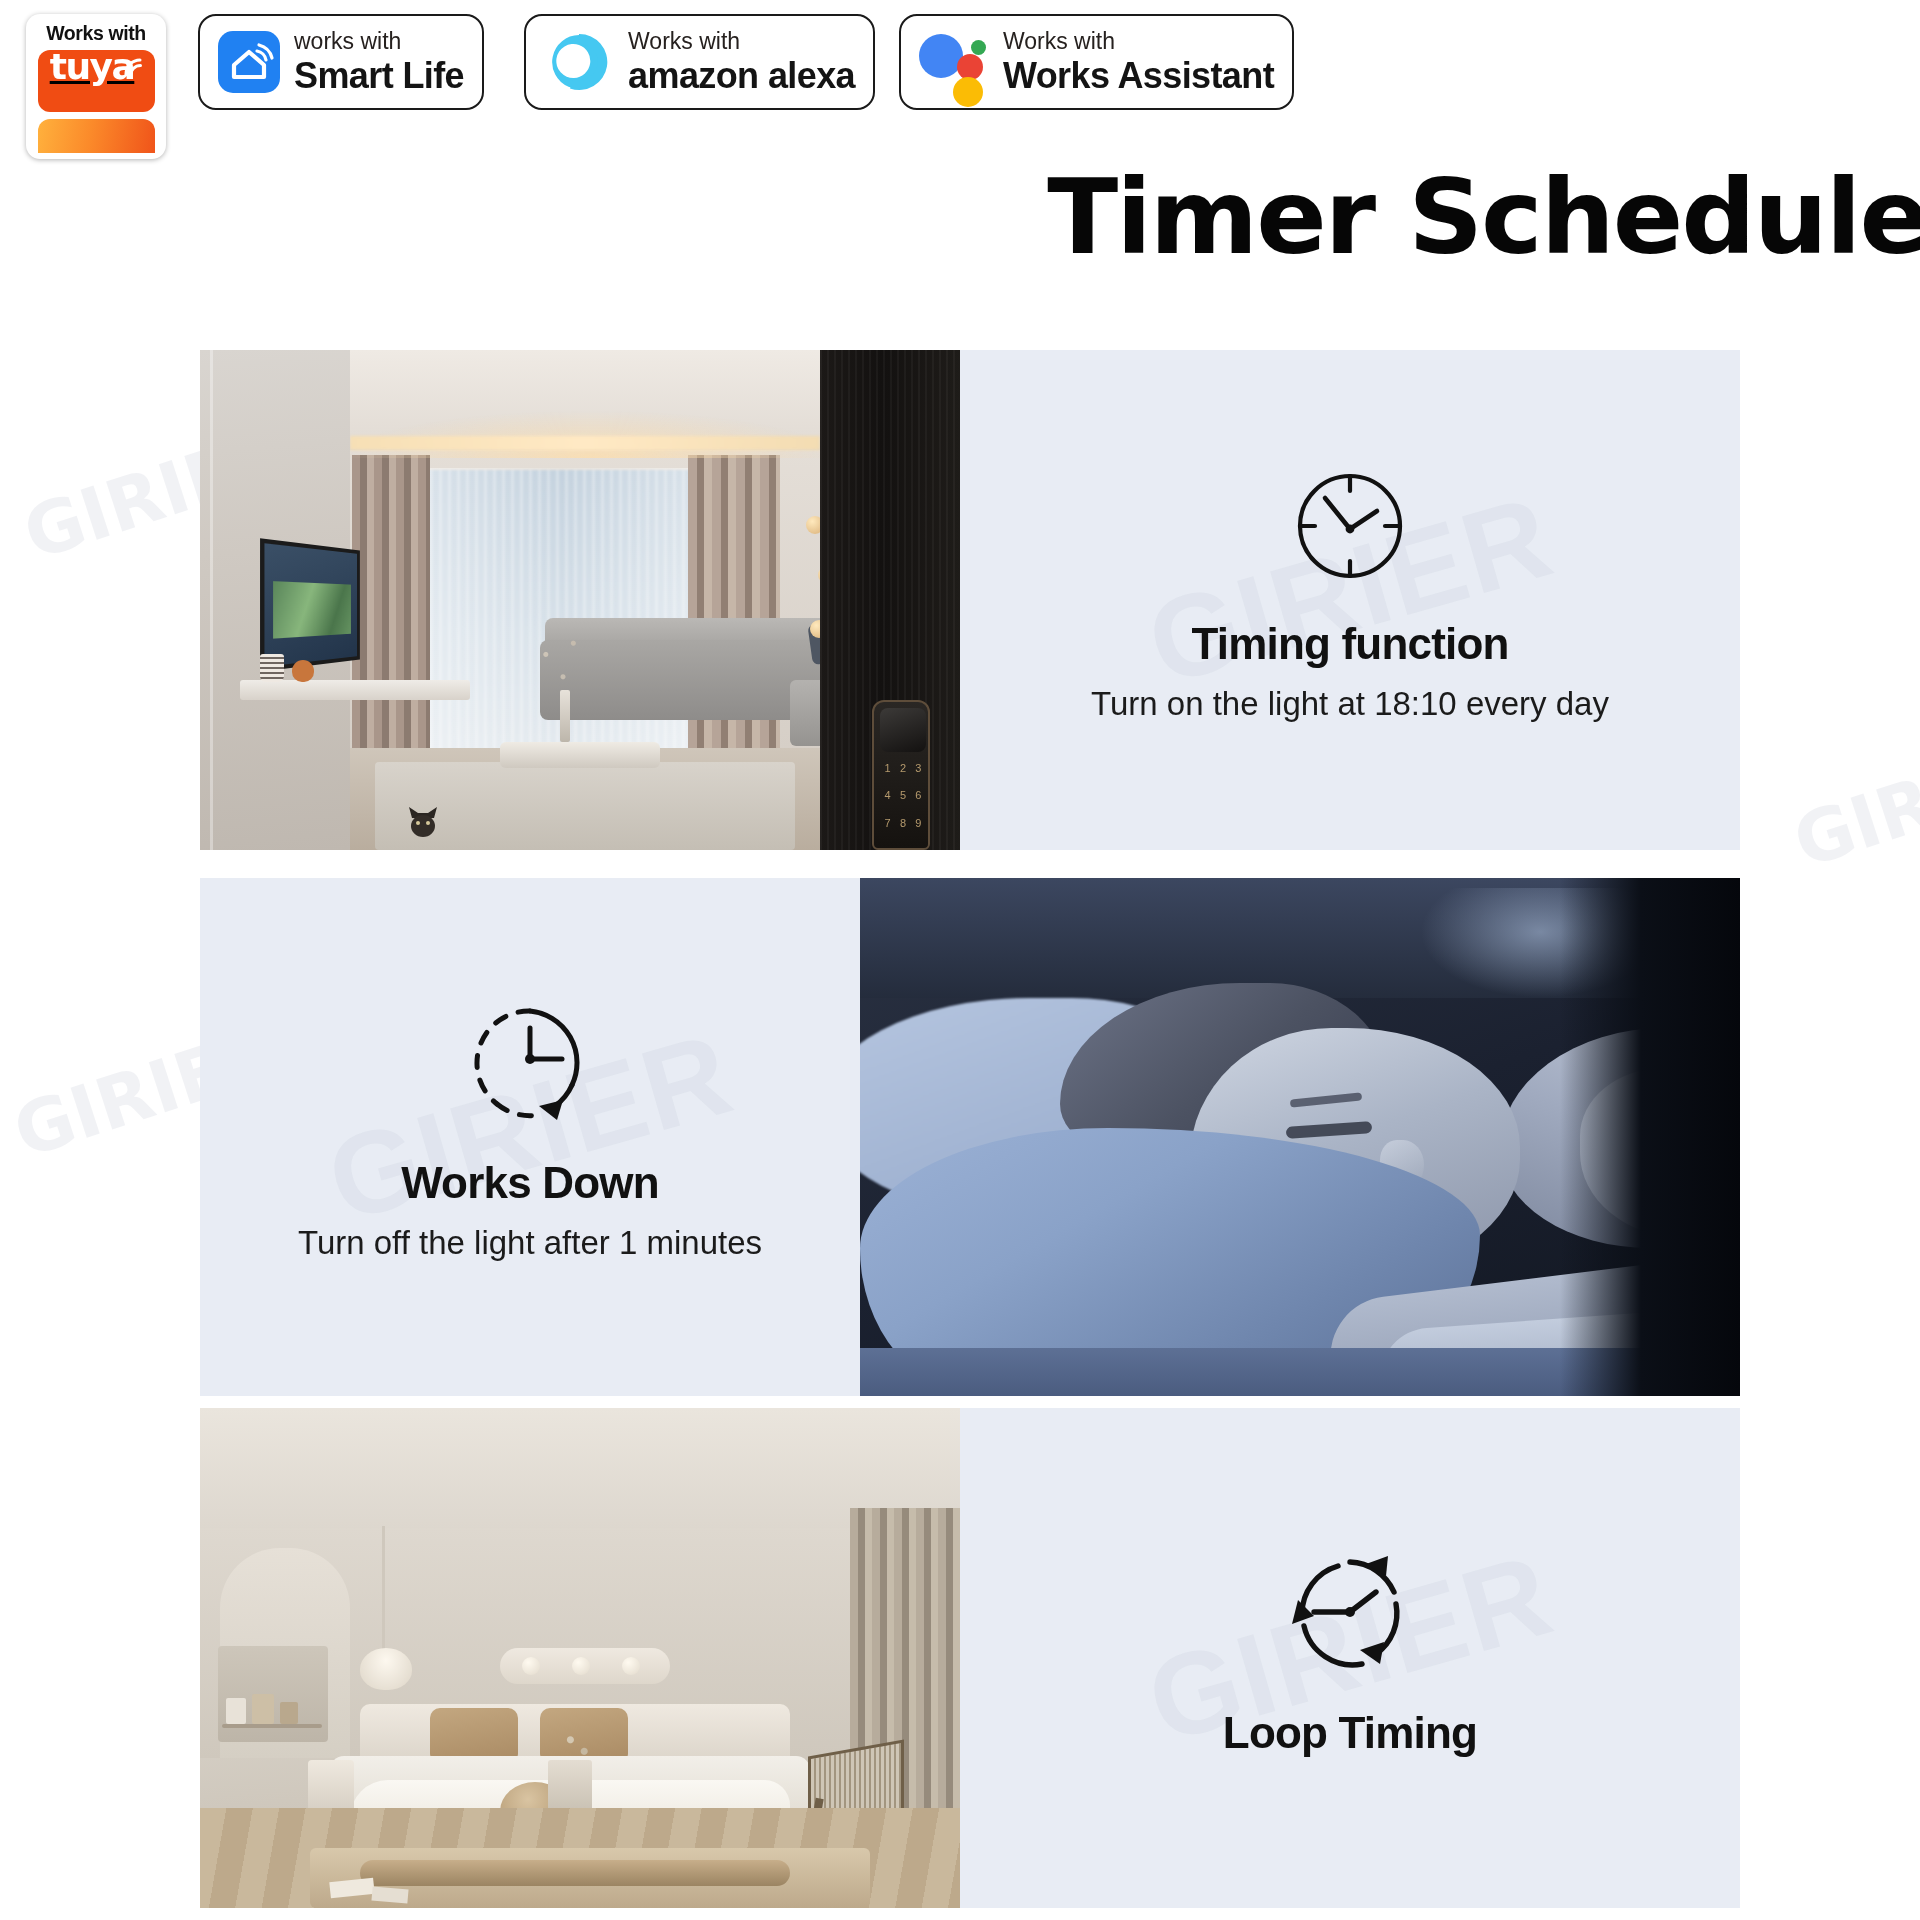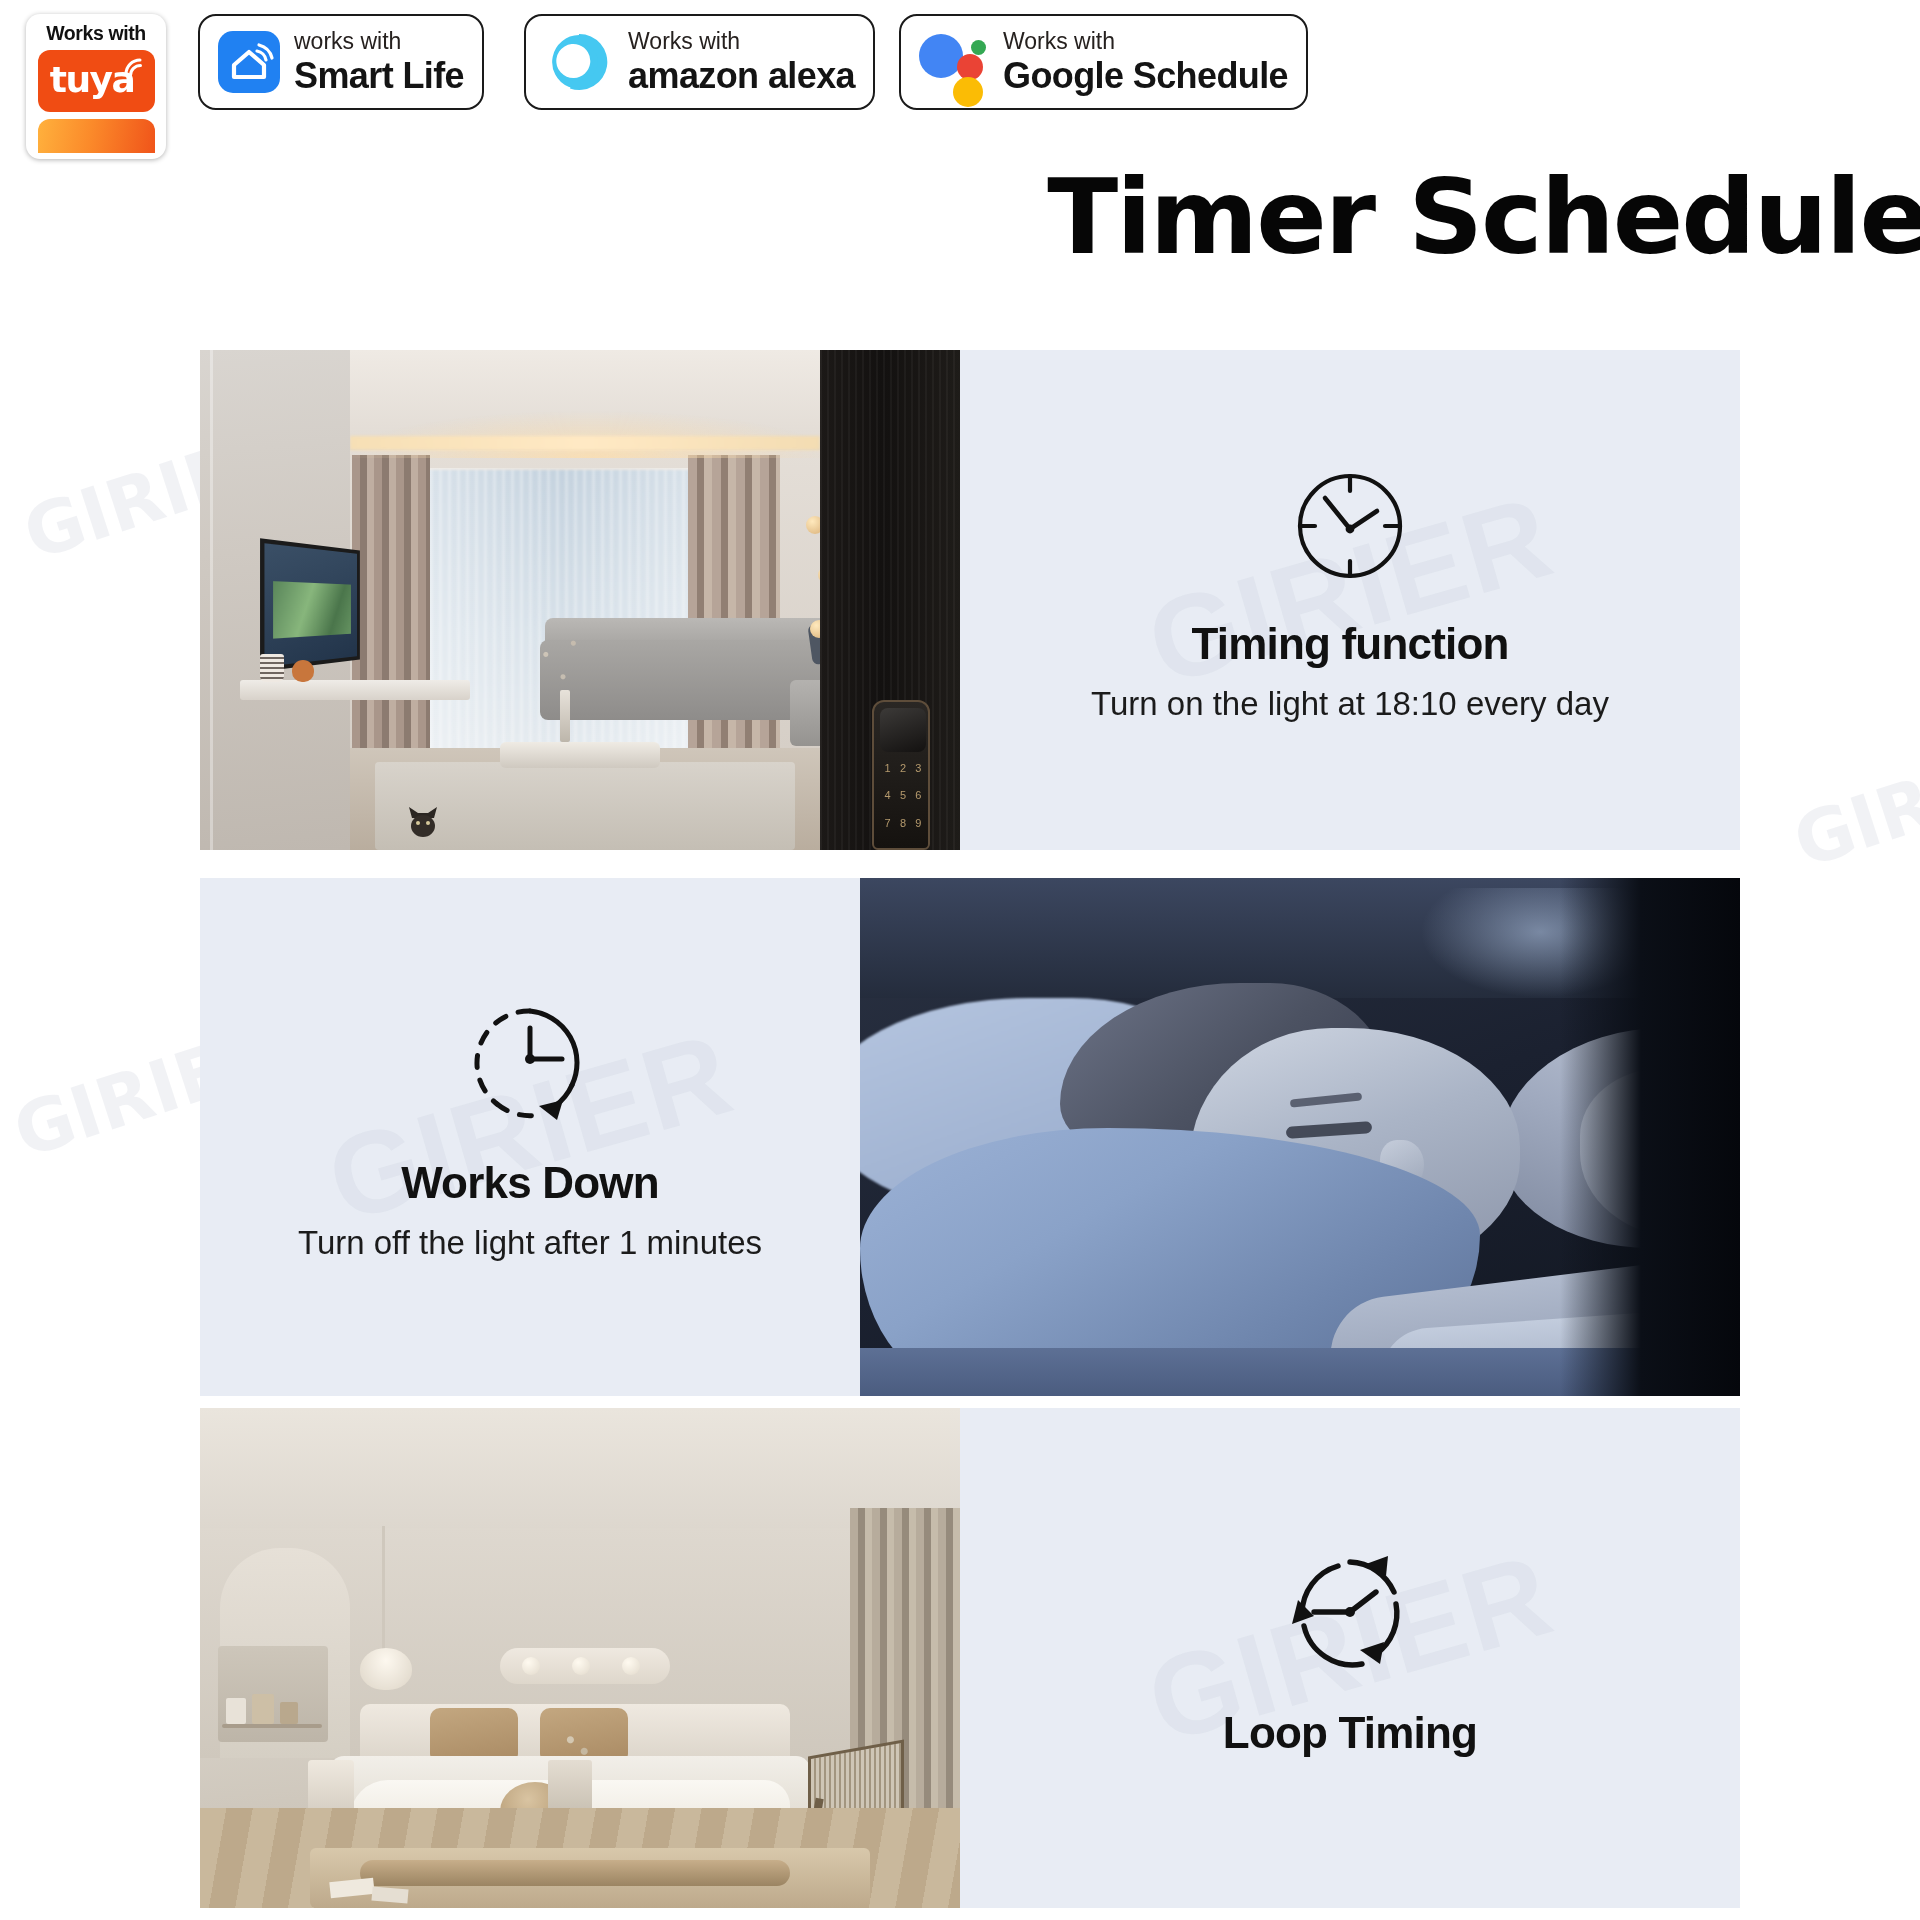"tuya" .tuya-plate { align-items: center -> none; text-decoration: none -> underline }
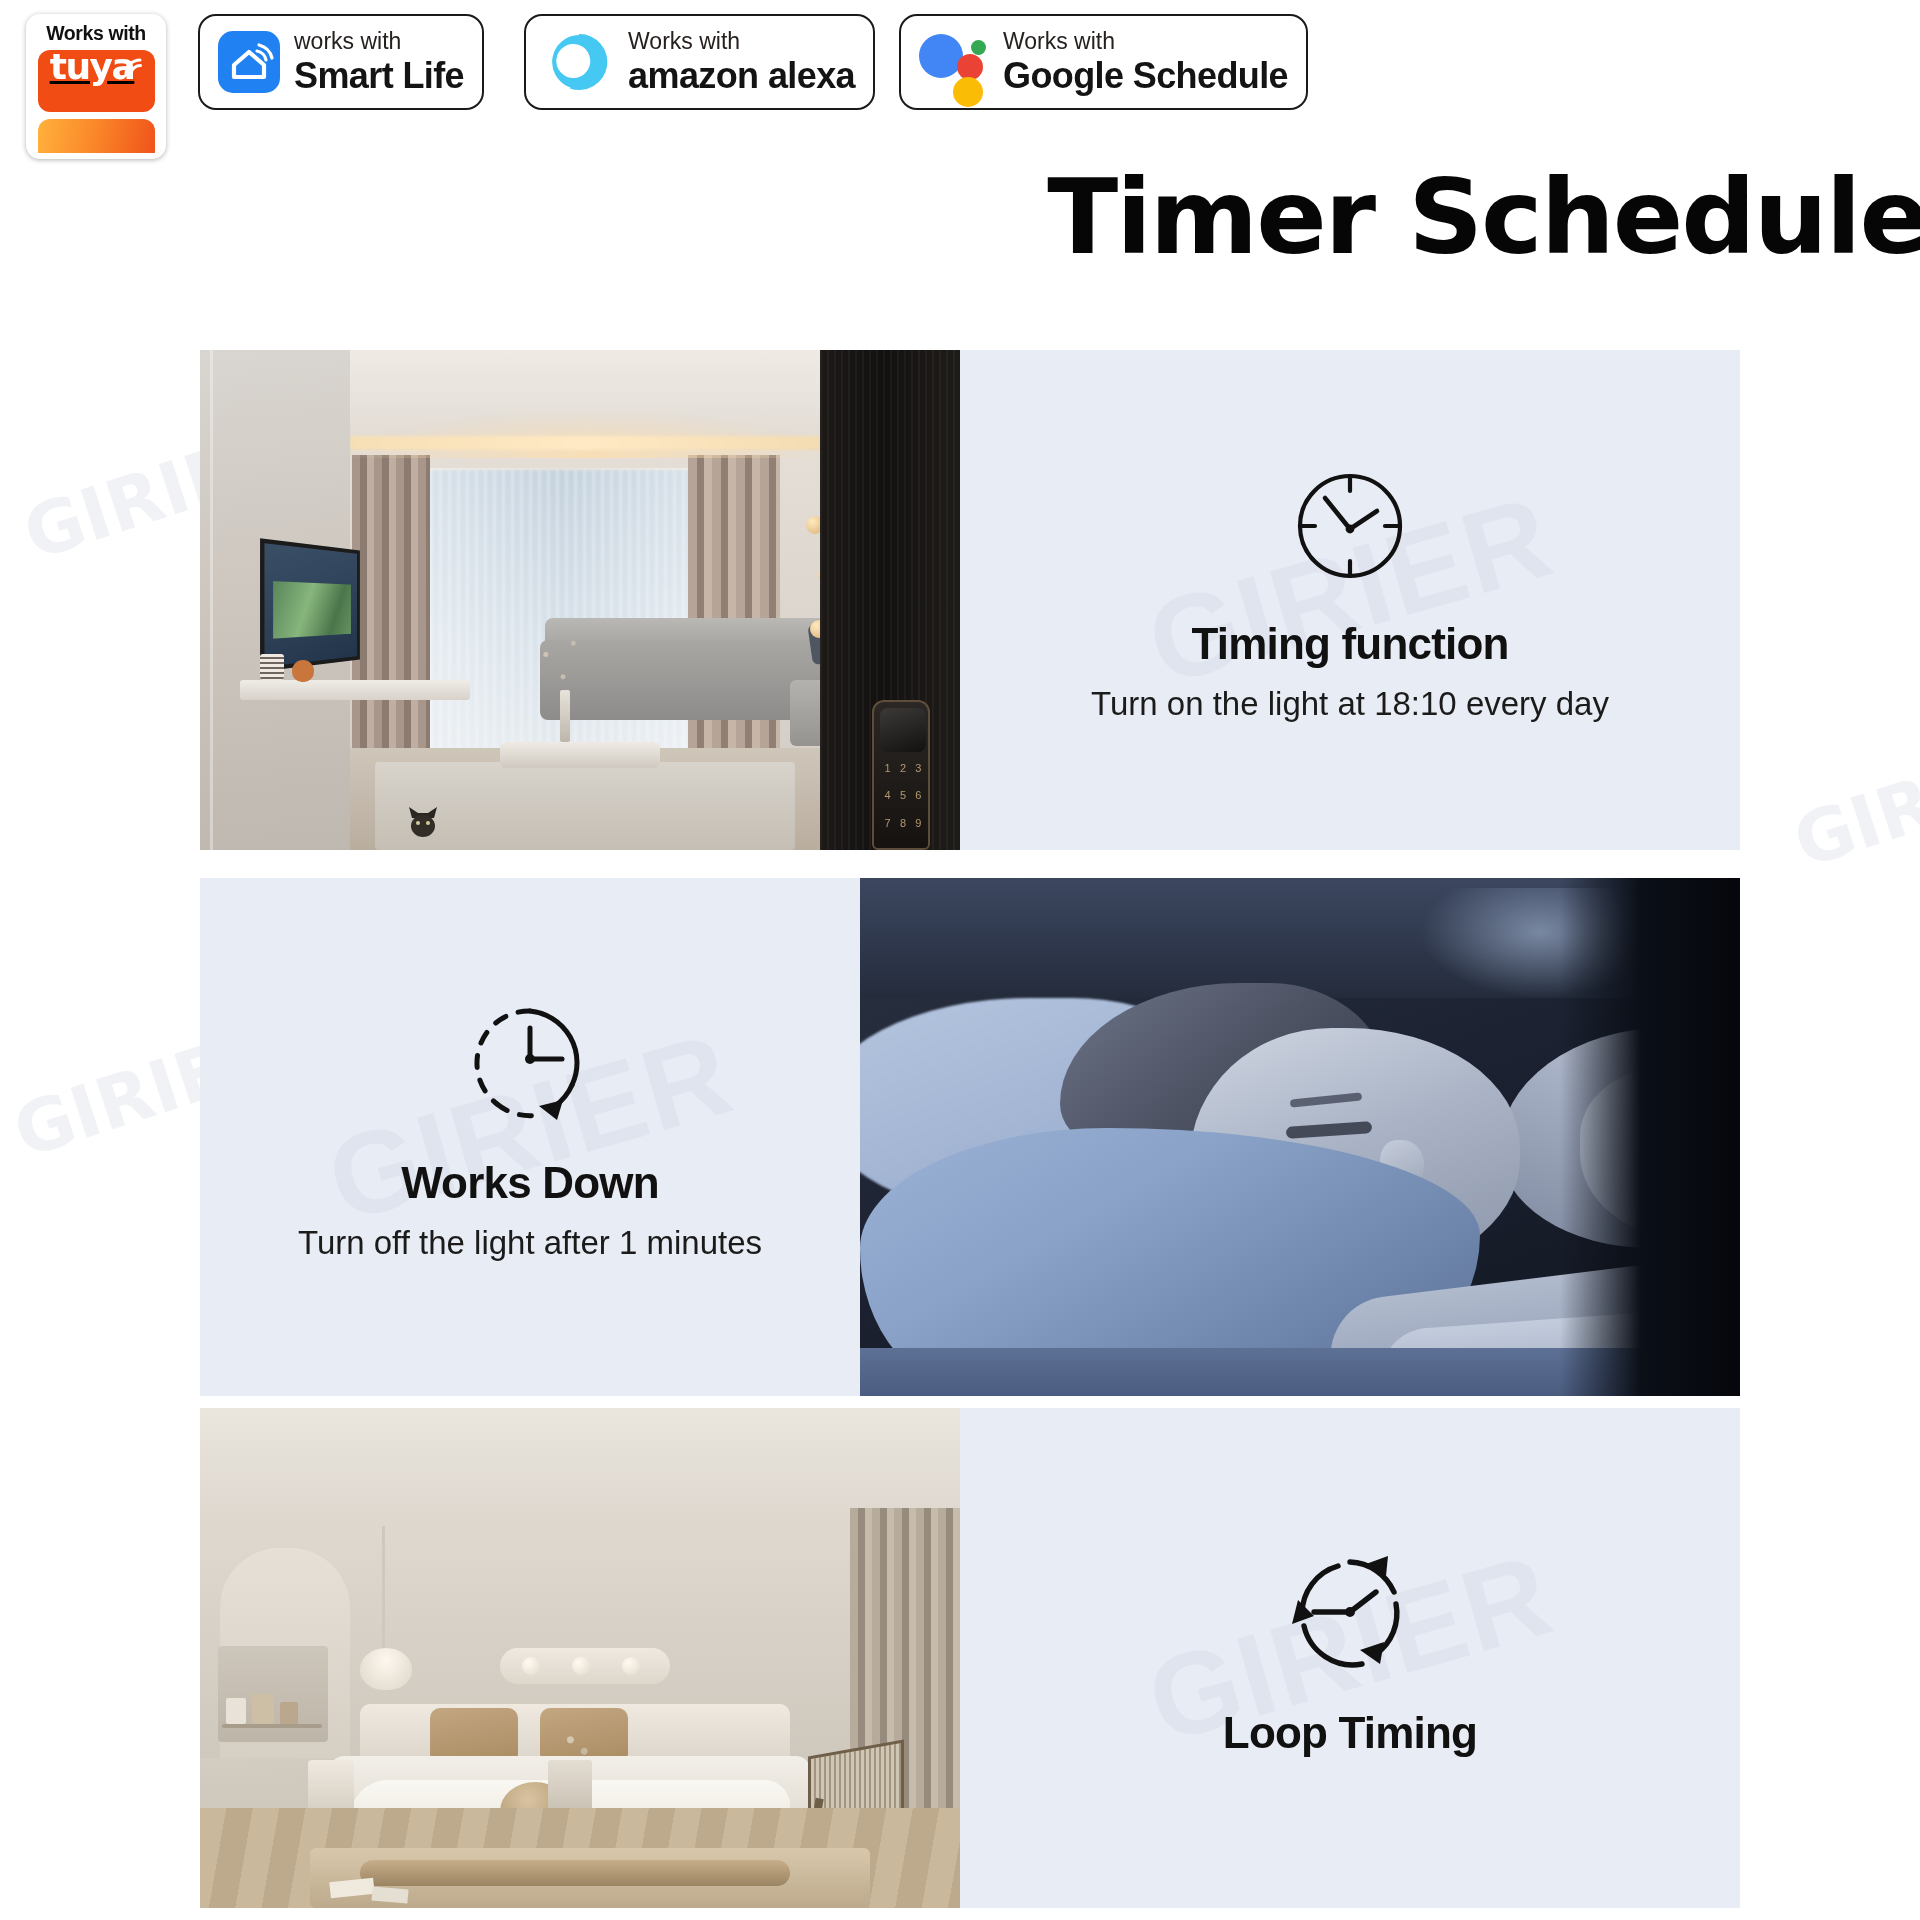"Google Schedule" span.b-big { text: Google Schedule -> Works Assistant }
